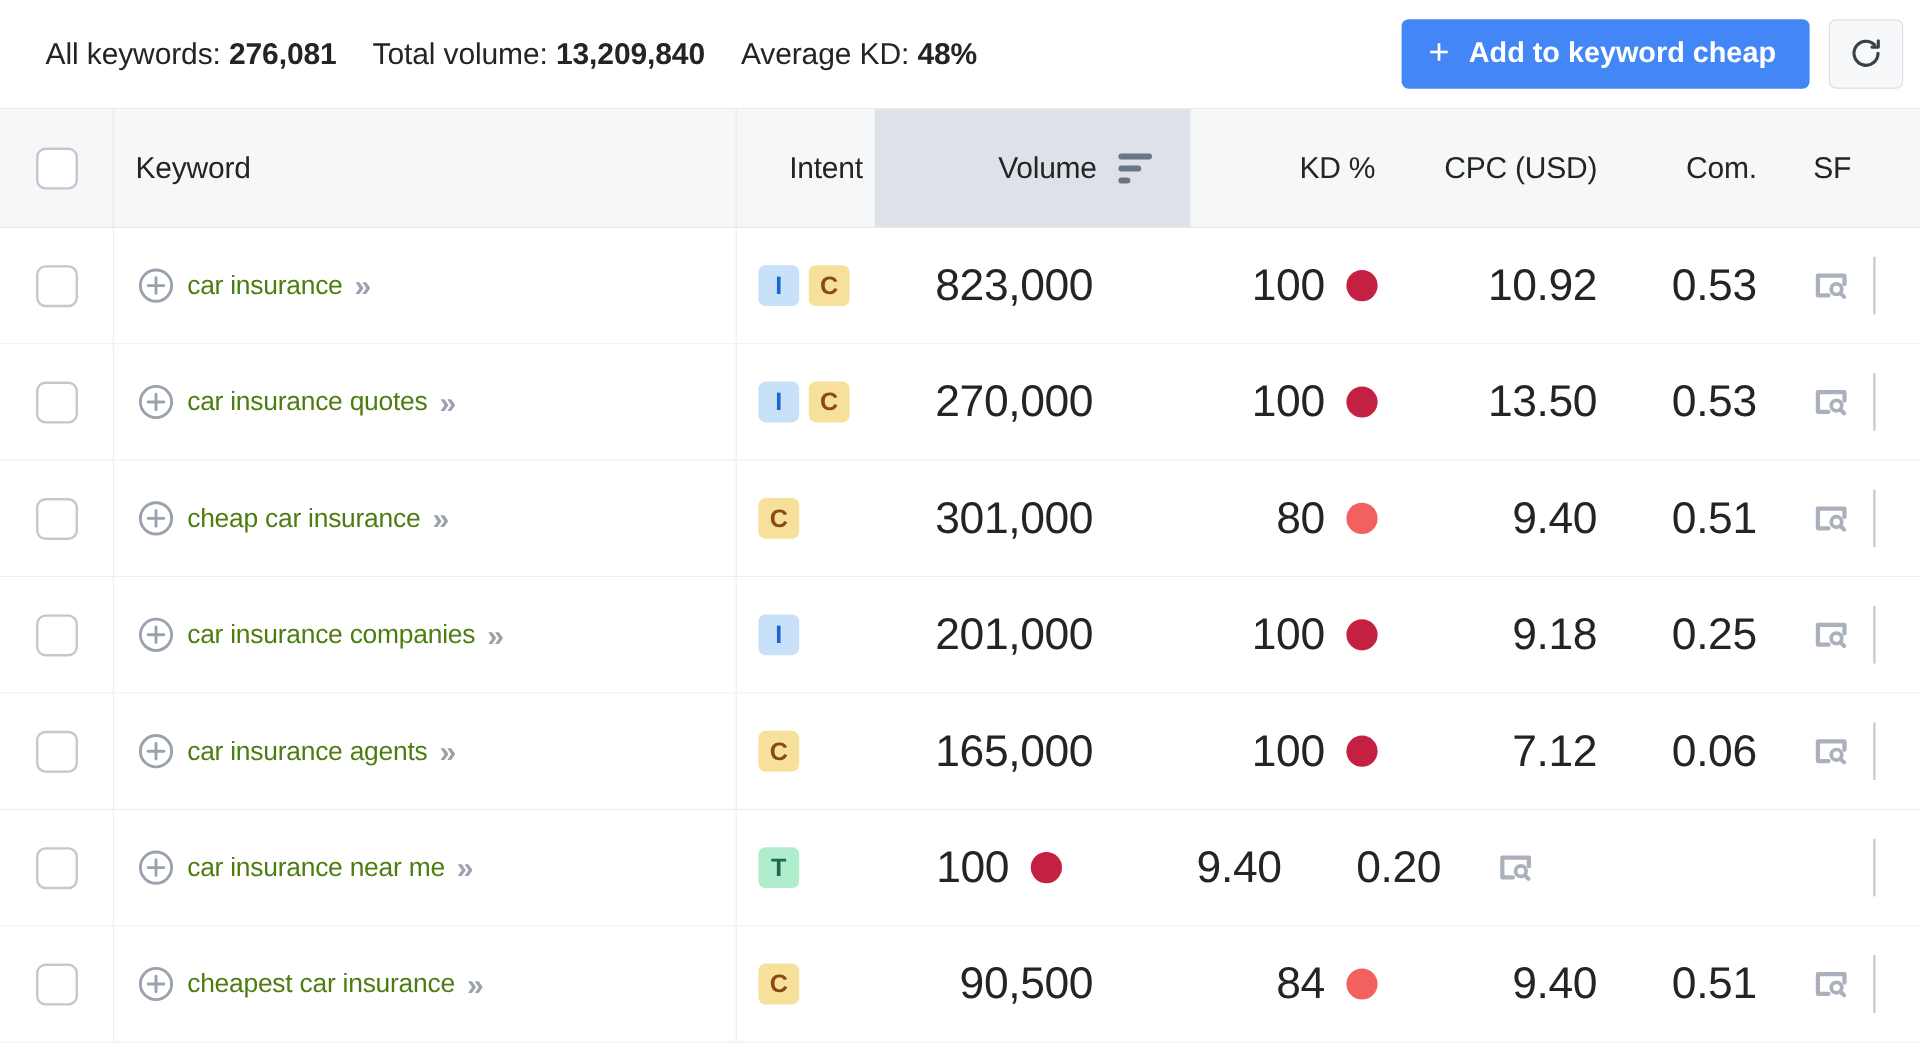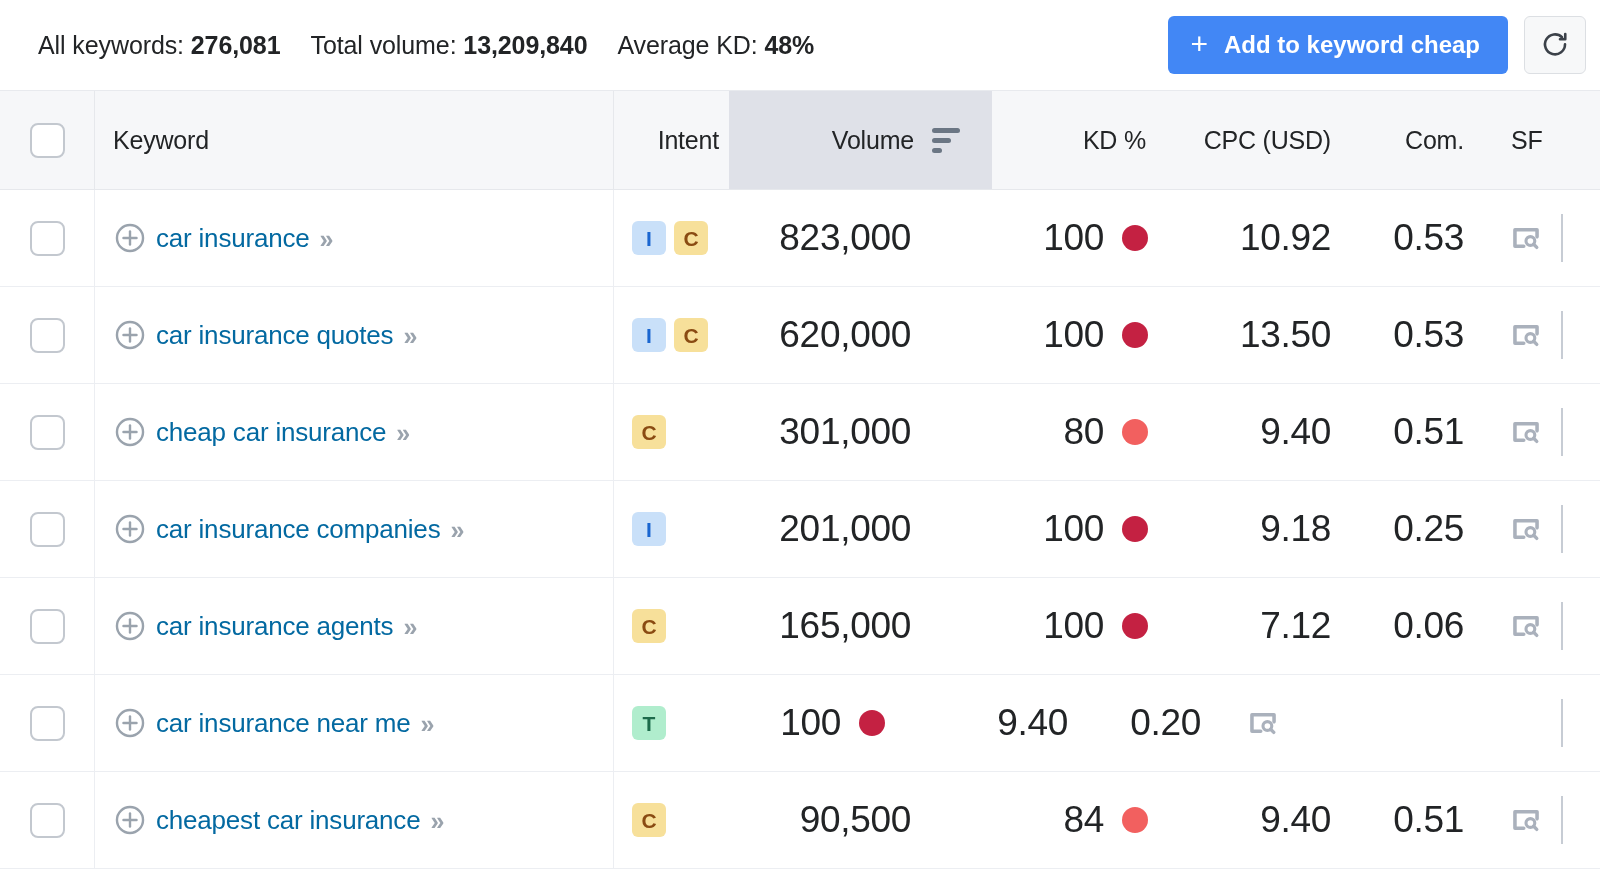"car insurance" .kw-text { color: #0369a1 -> #4d7c0f; font-size: 26px -> 22px }
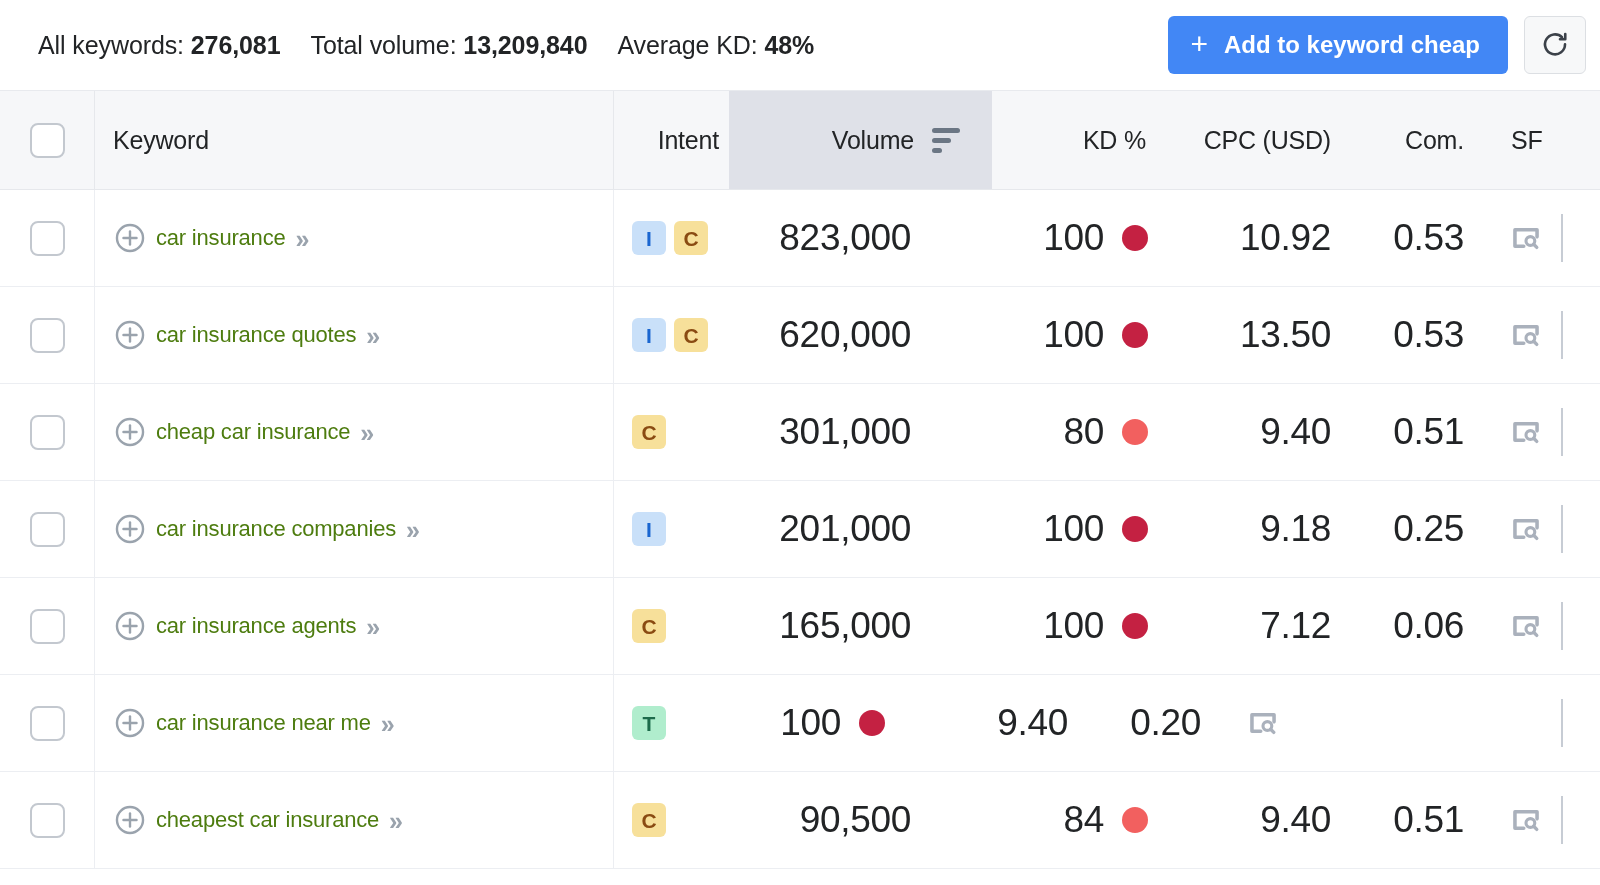"620,000" span.num { text: 620,000 -> 270,000 }
